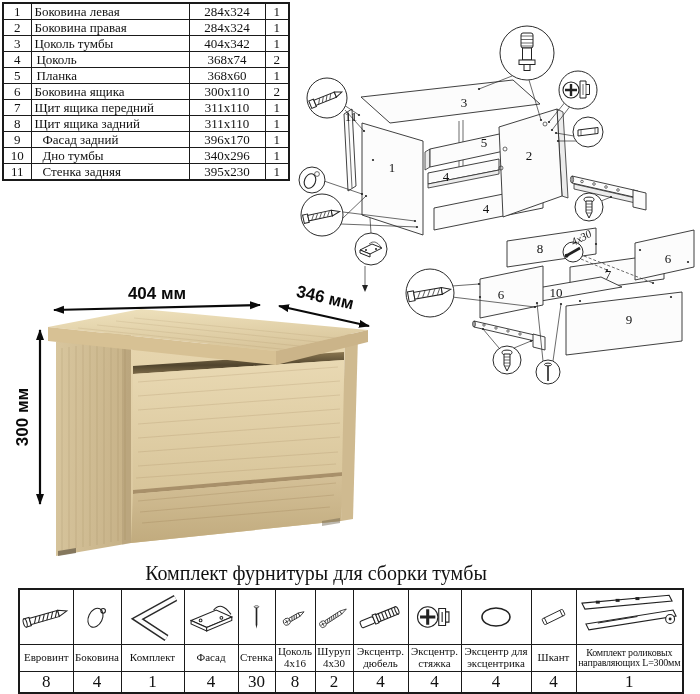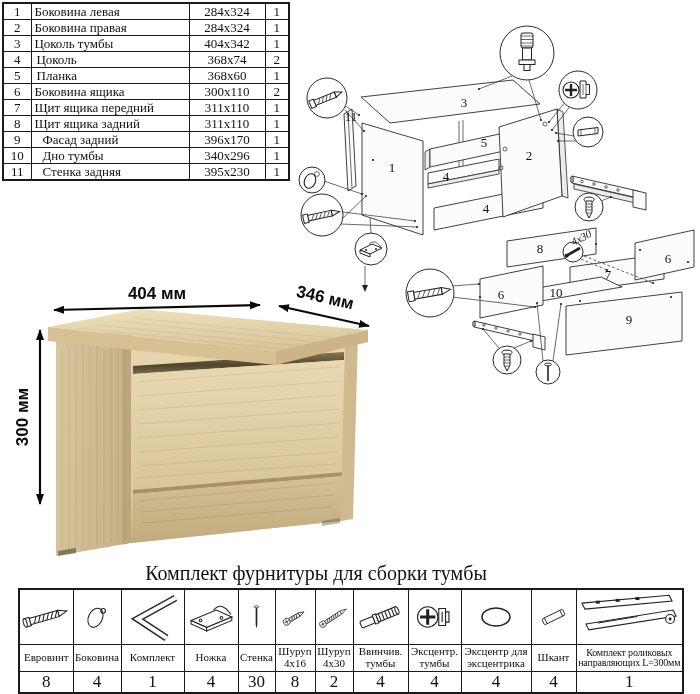"Ножка" td { text: Ножка -> Фасад }
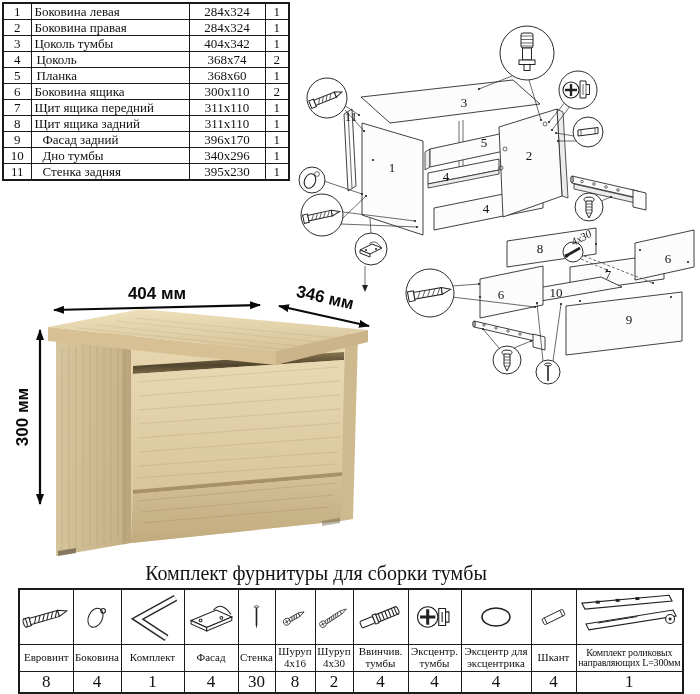"Шуруп 4x16" td { text: Шуруп -> Цоколь }
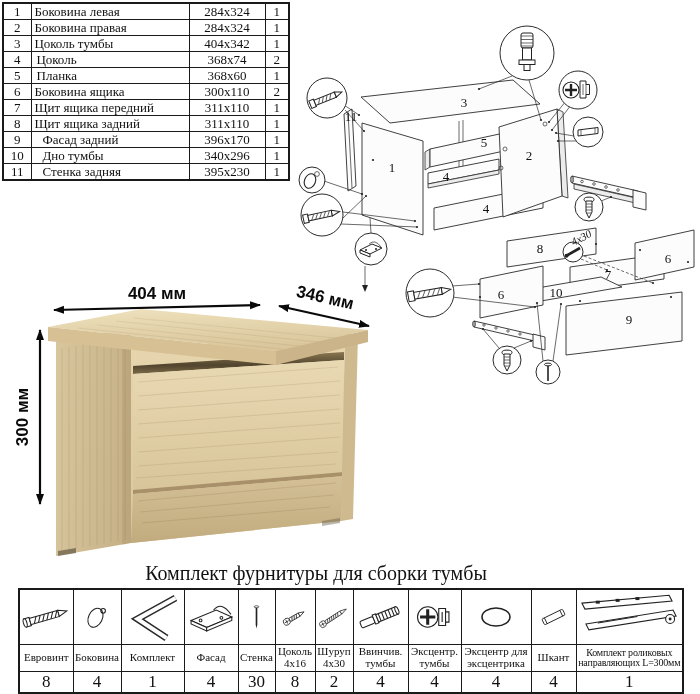"Ввинчив. тумбы" td { text: Ввинчив. тумбы -> Эксцентр. дюбель }
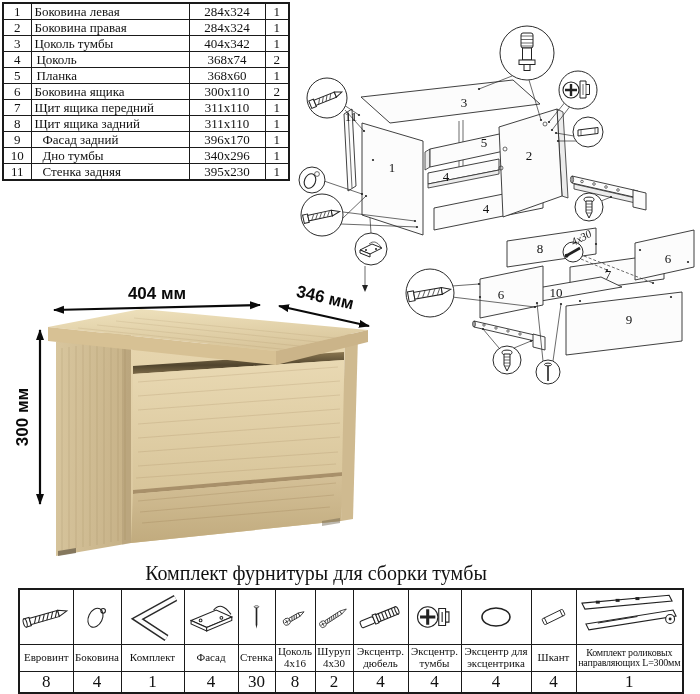"Эксцентр. тумбы" td { text: тумбы -> стяжка }
